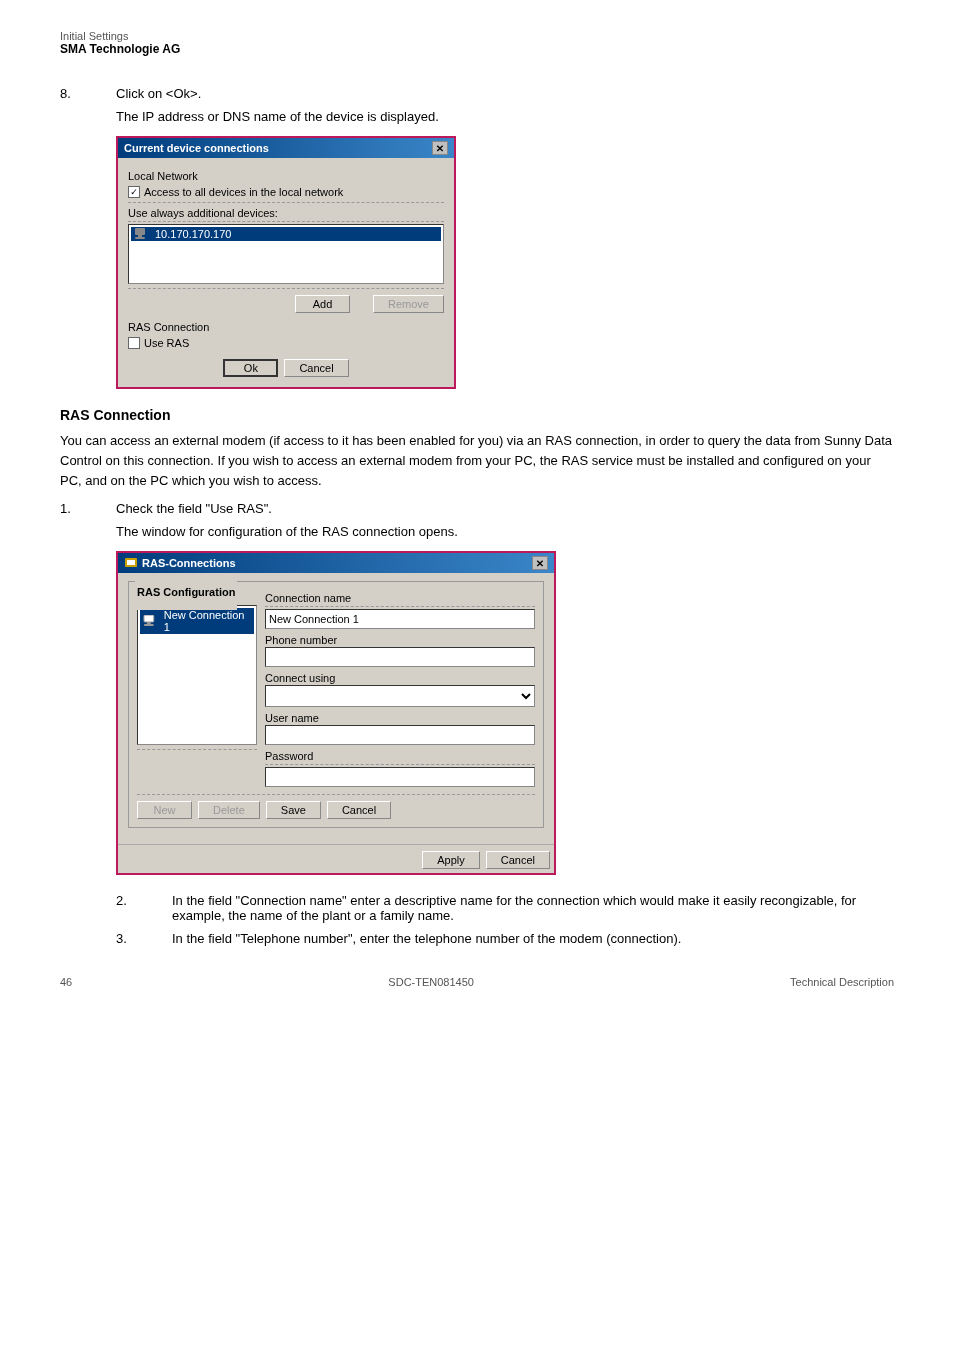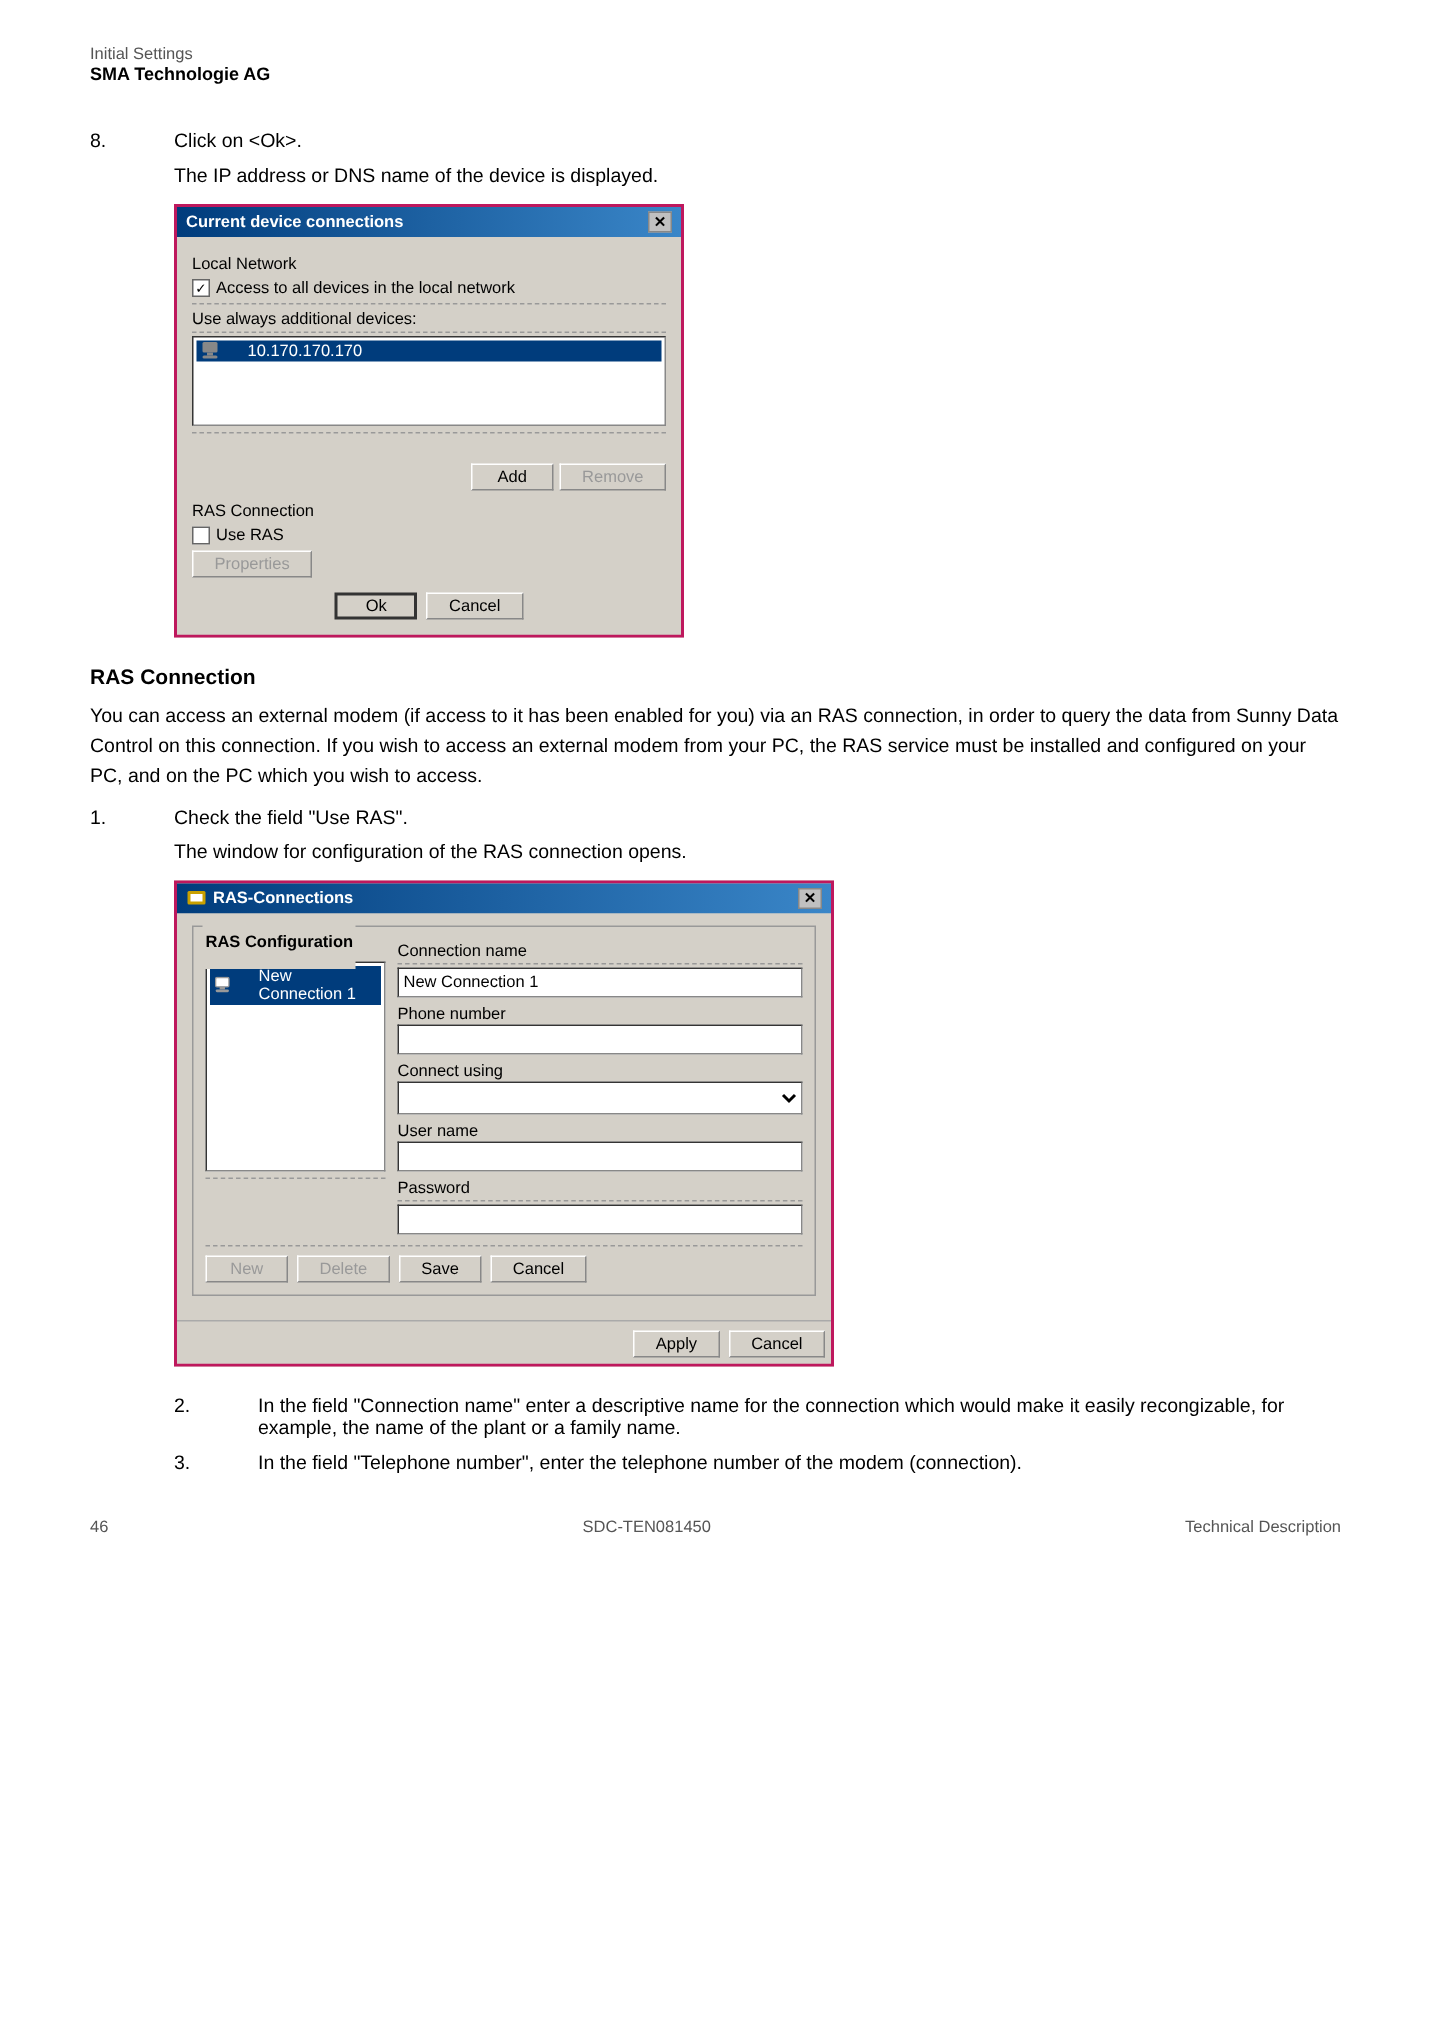"10.170.170.170" .list-item { gap: 18px -> 8px }
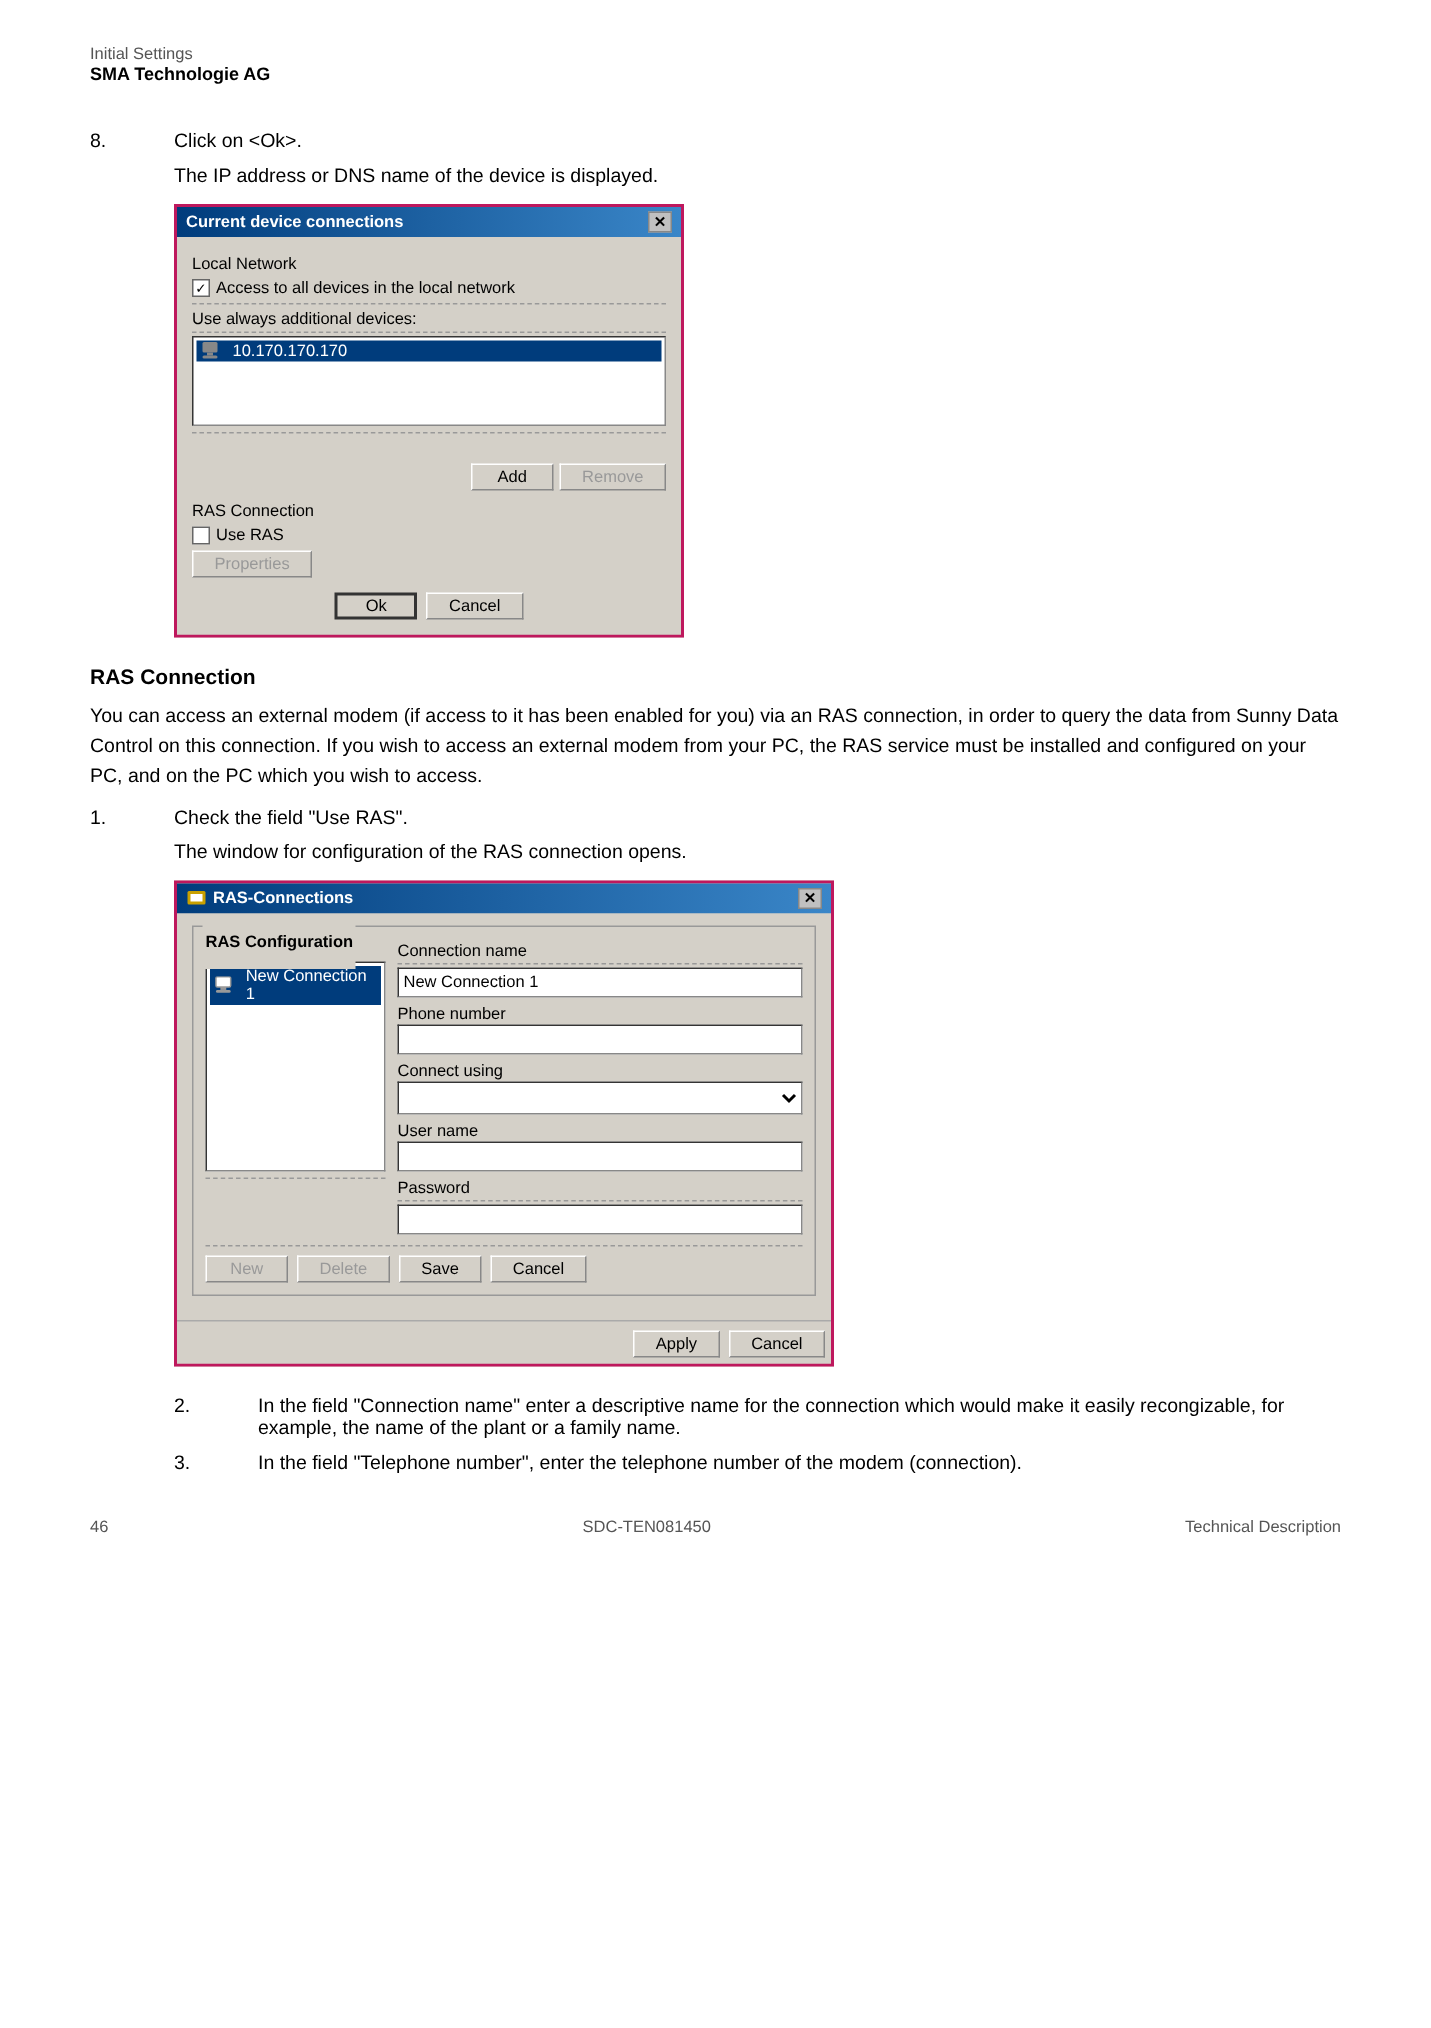"Add" .button-row { gap: 4px -> 23px; margin-top: 20px -> 6px }
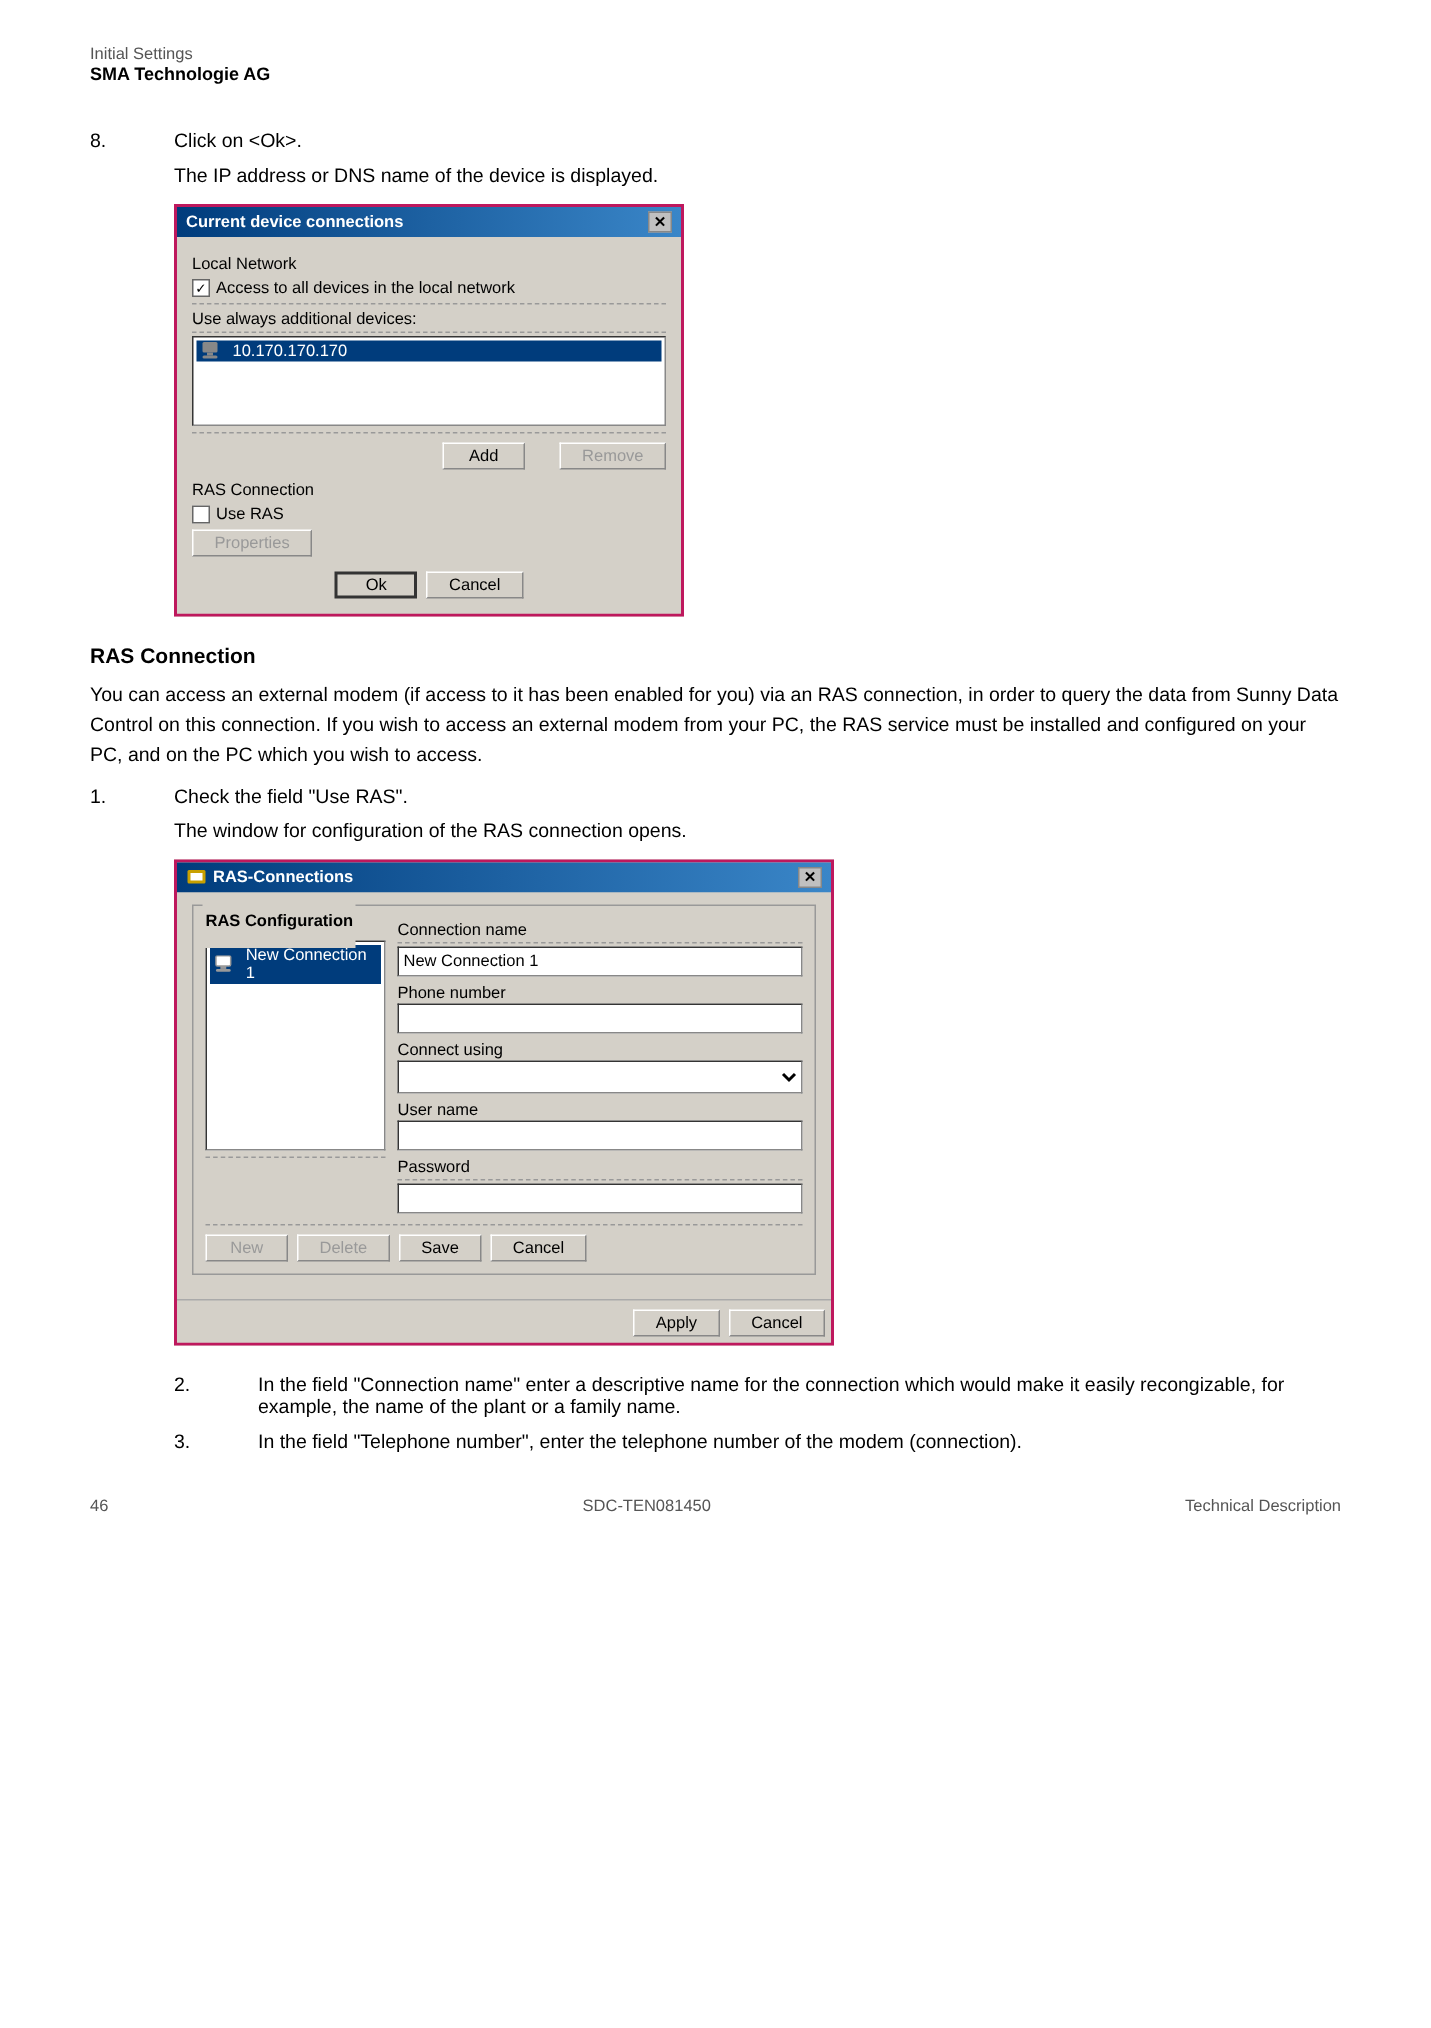"Properties" div { html: <div> <button>Properties</button> </div> -> none }
